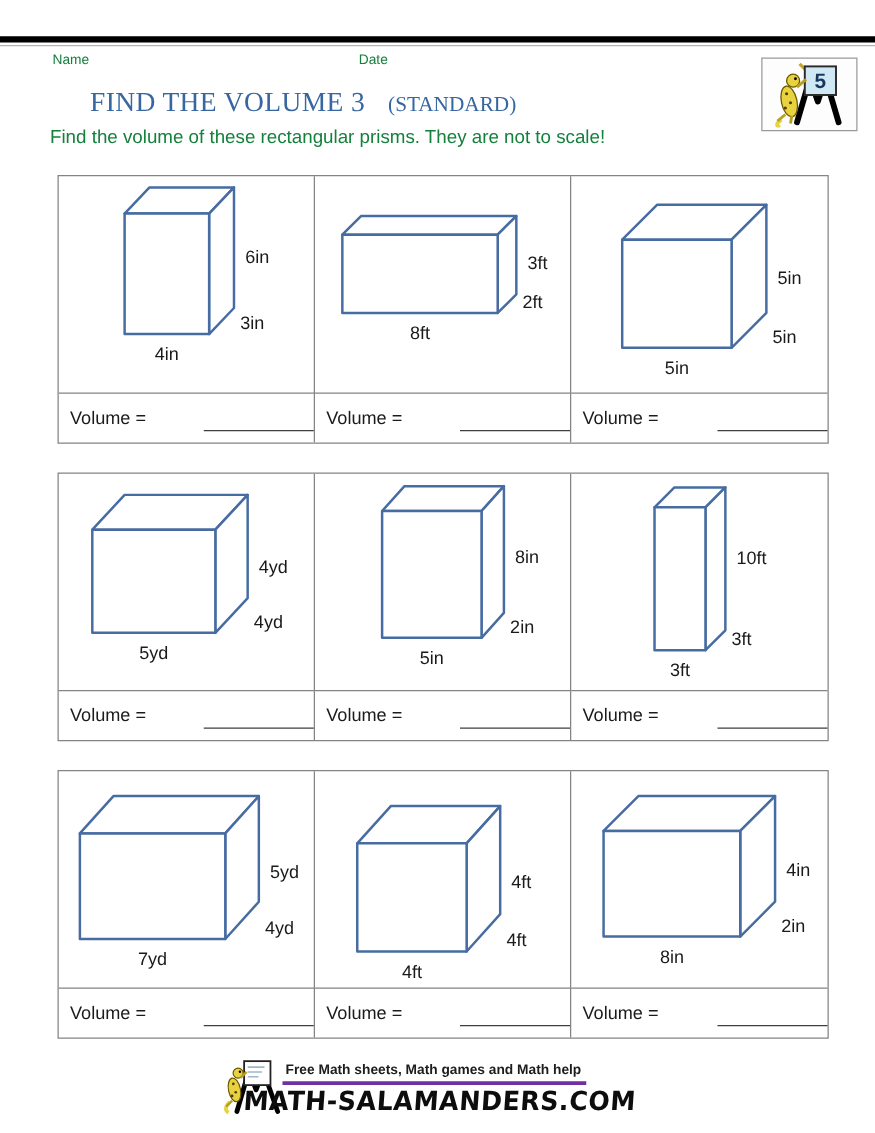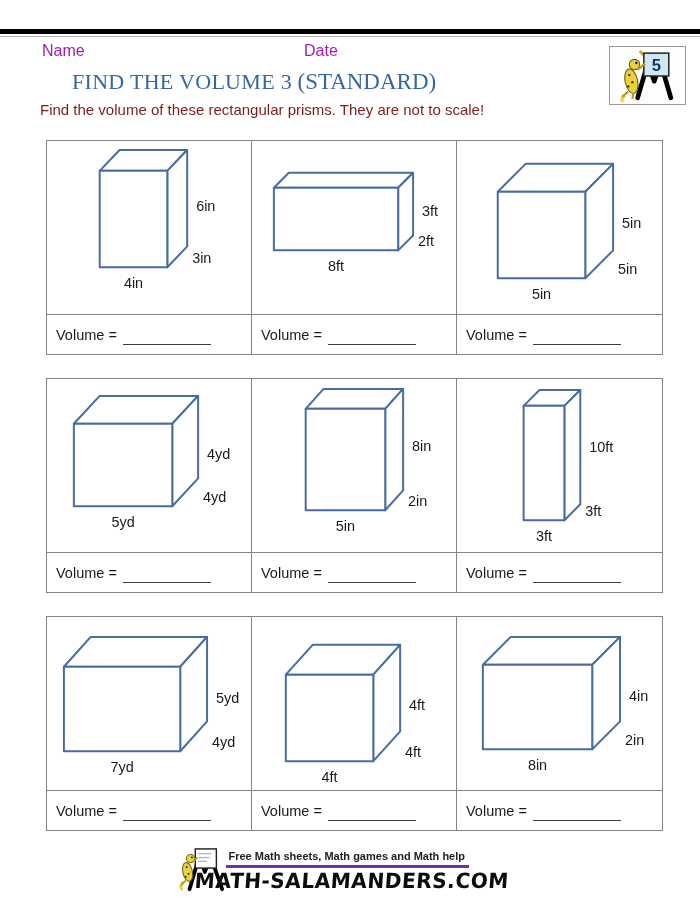"Name" .meta-label { color: #a21caf -> #15803d; font-size: 16px -> 11px }
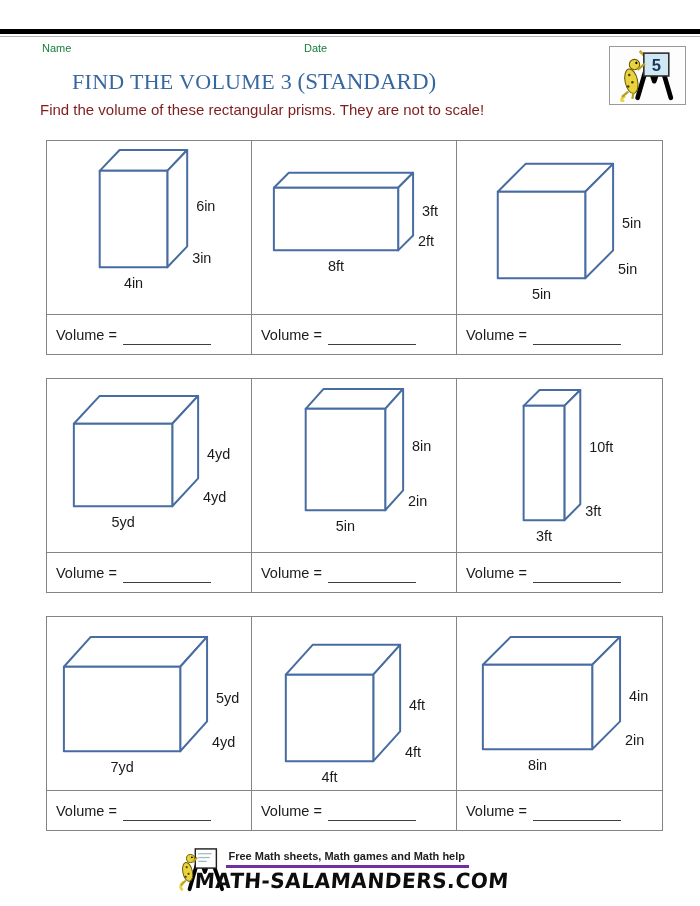"Date" .date-label { left: 304px -> 287px }
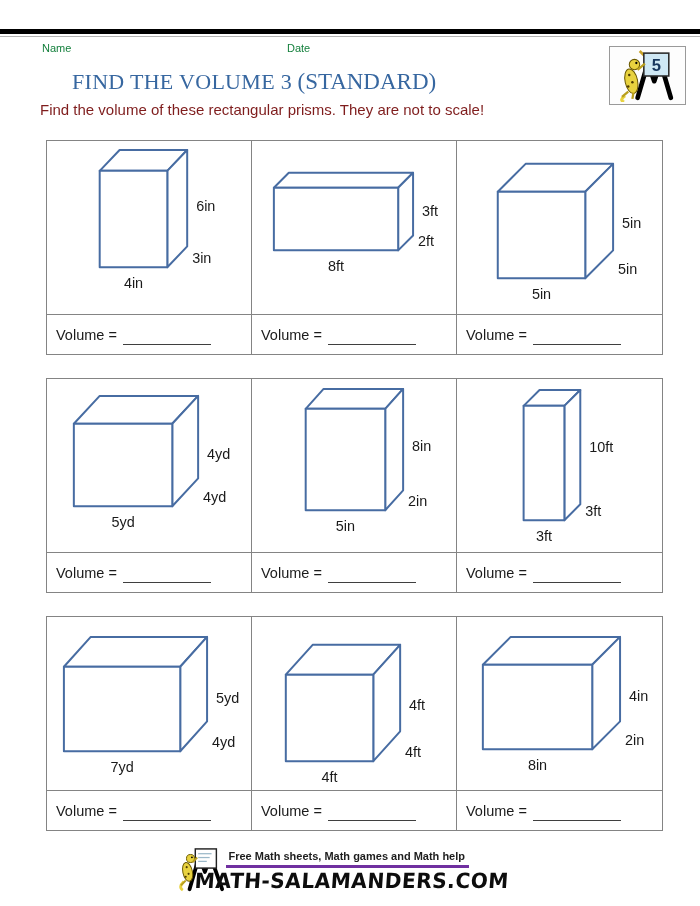"(STANDARD)" .title-suffix { font-size: 23px -> 17px; margin-left: 1px -> 14px }
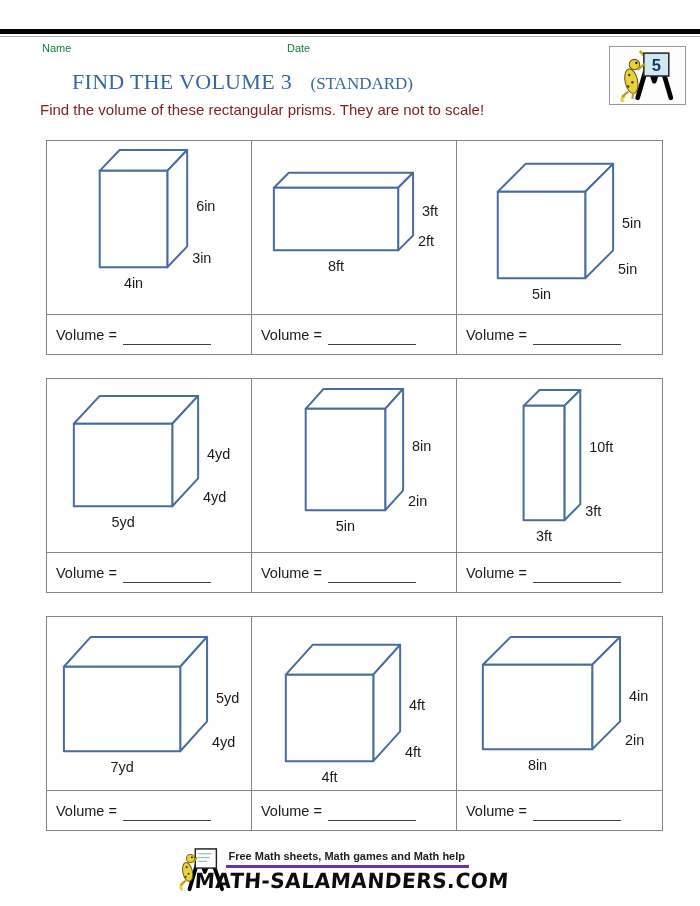"Find the volume of these" .subtitle { color: #7f1d1d -> #15803d }
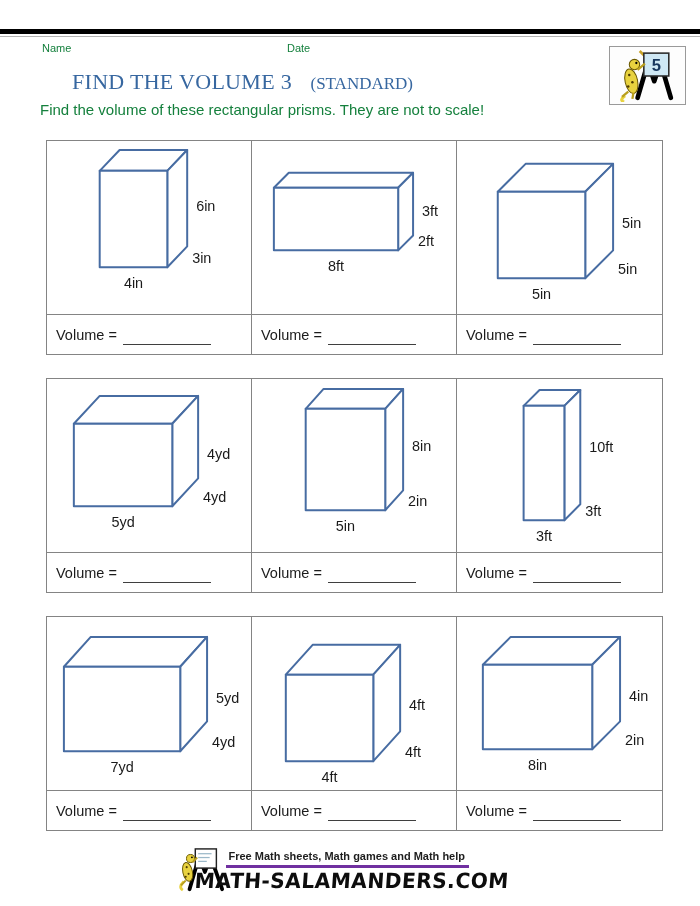"Volume =" .volcell { justify-content: none -> space-between }
